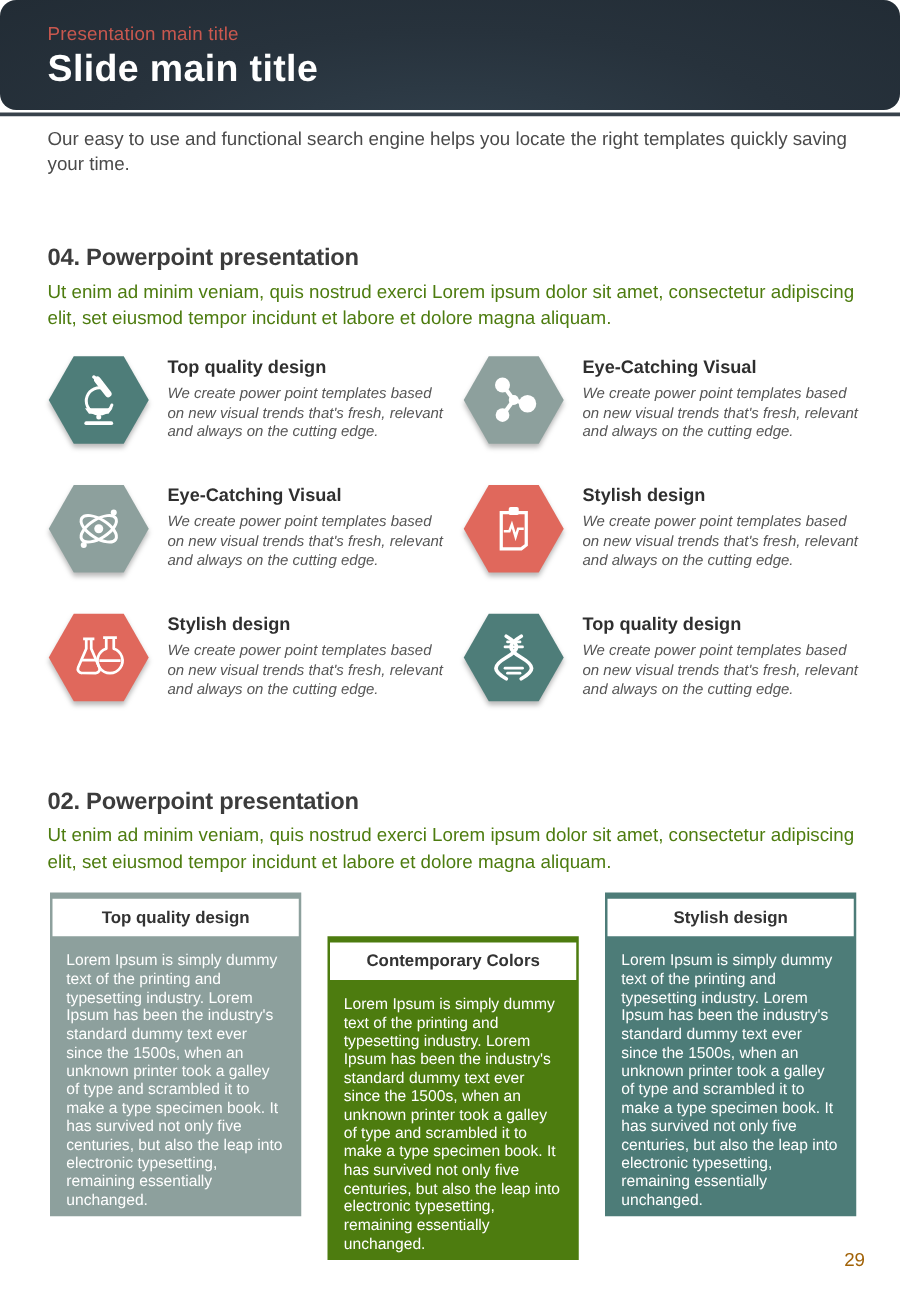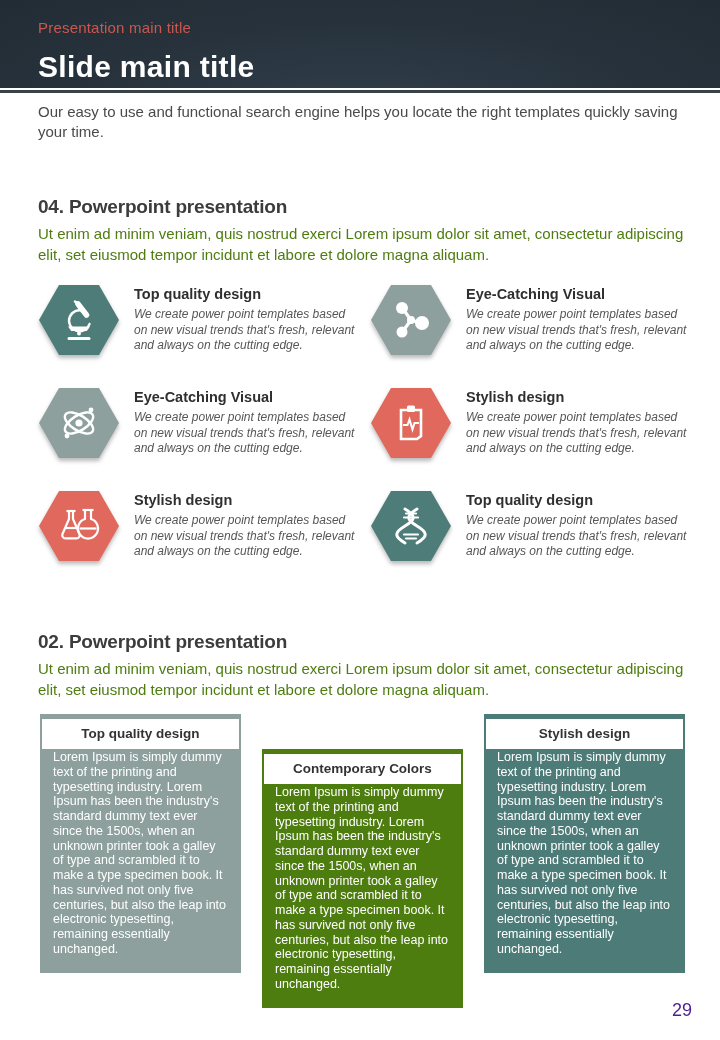"Presentation main title" .header { border-radius: none -> 13px }
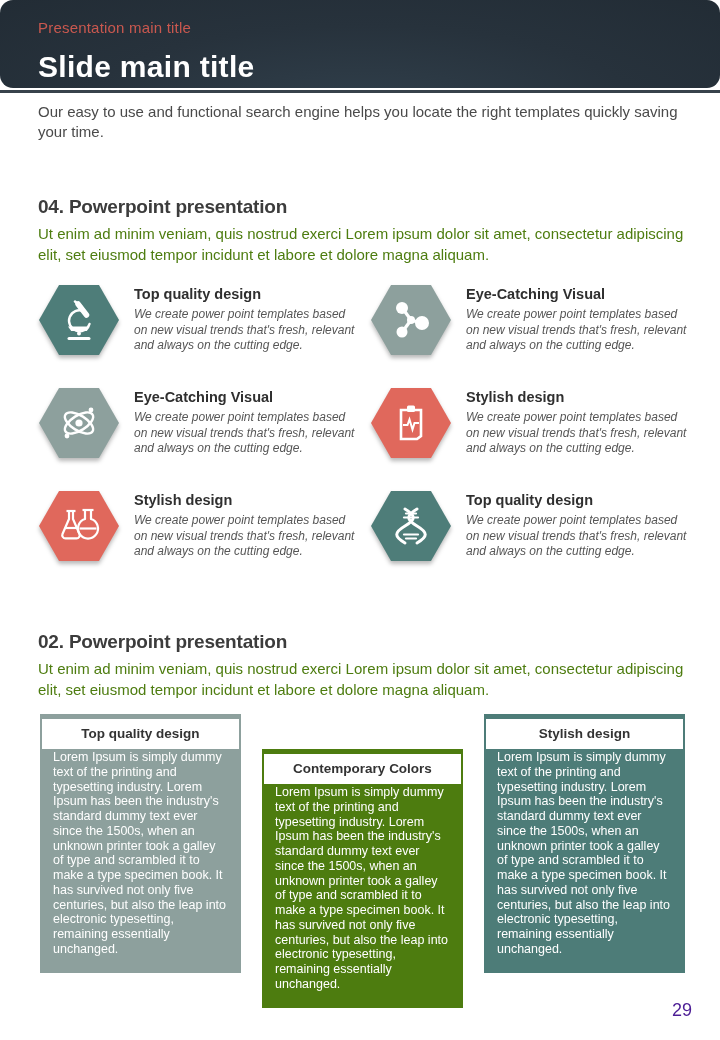"Slide main title" .header-title { margin-top: 14px -> 3px }
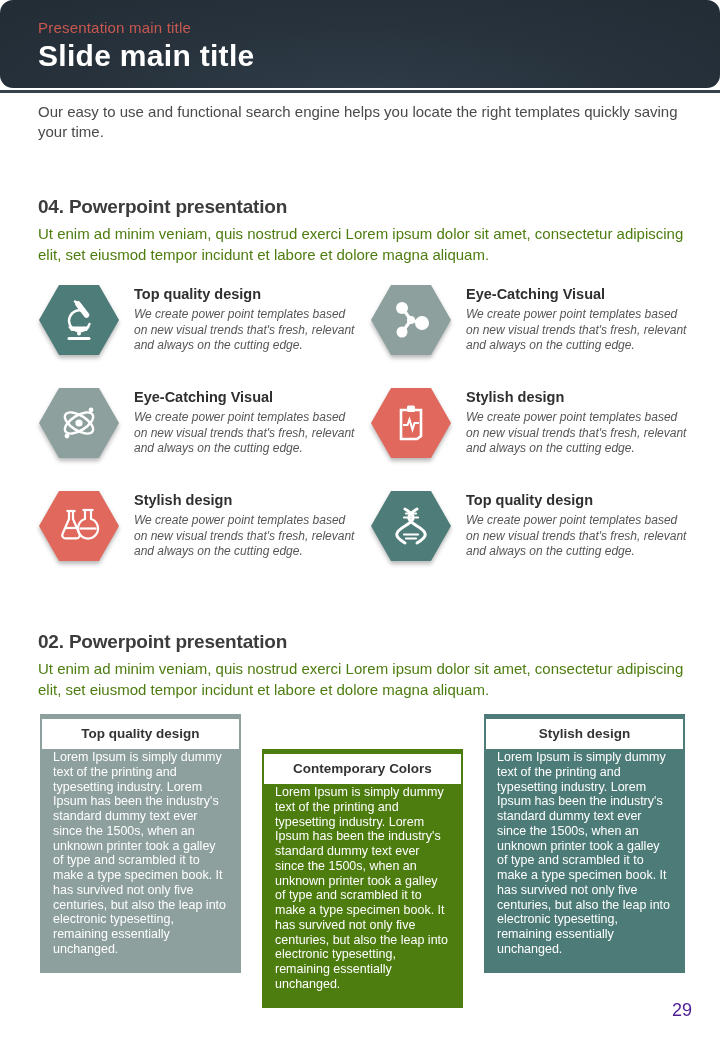"Lorem Ipsum is simply dummy" .box-body { padding: 1px 13px -> 12px 13px }
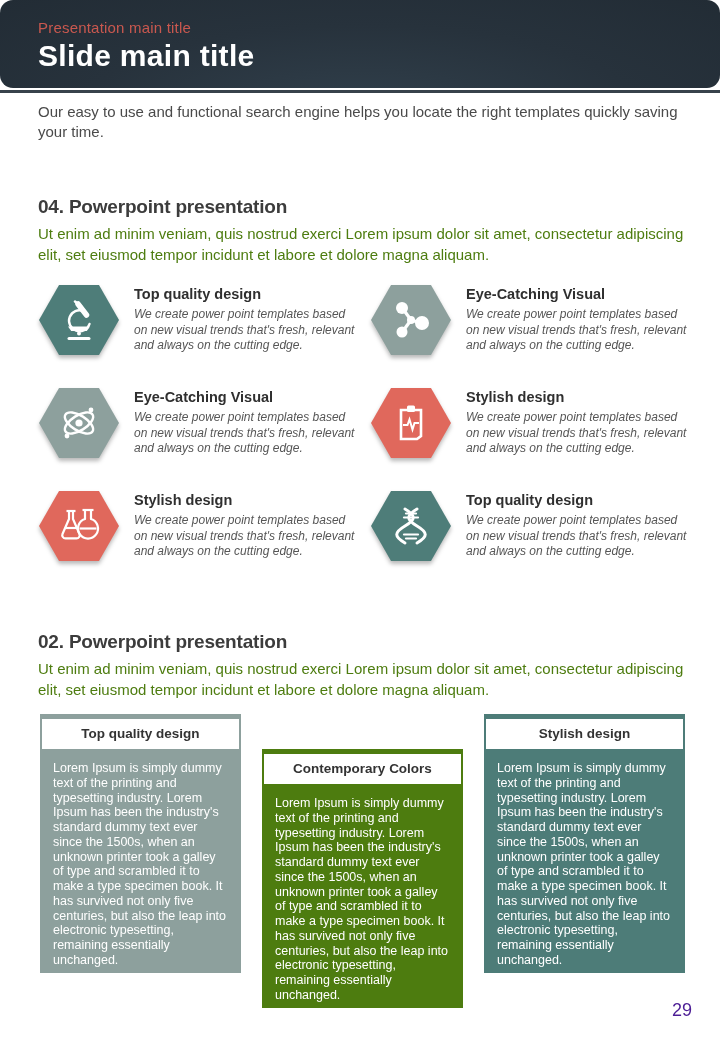"29" .page-number { color: #4c1d95 -> #a16207; font-size: 18px -> 15px }
